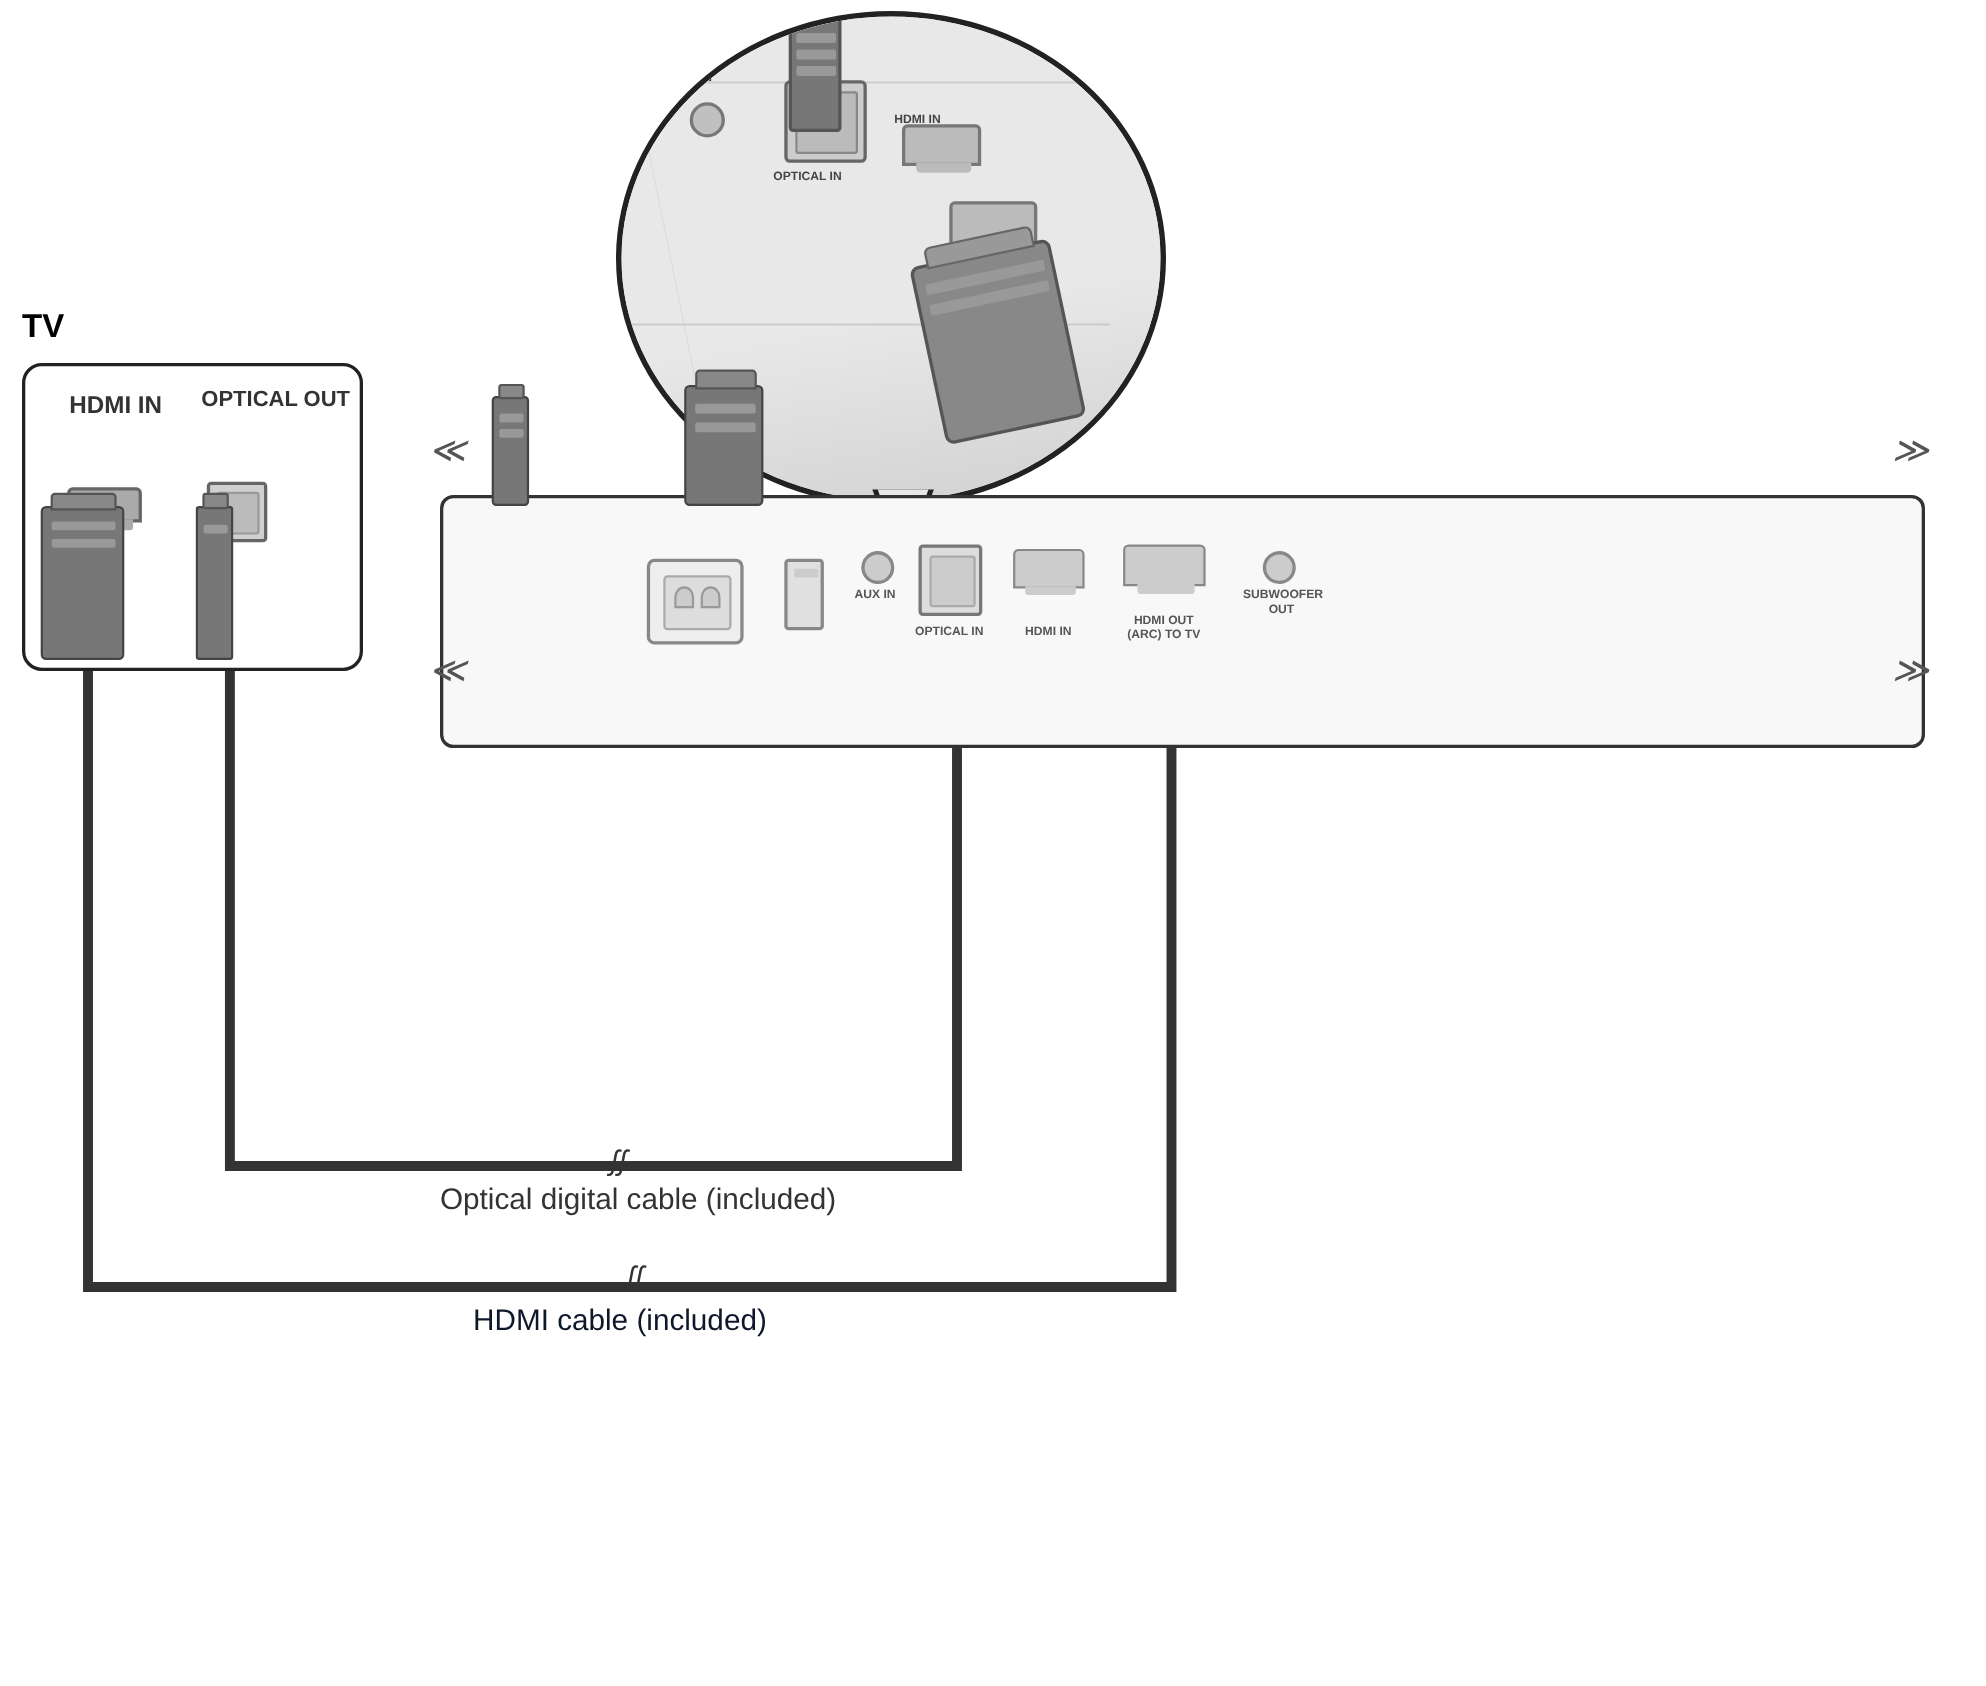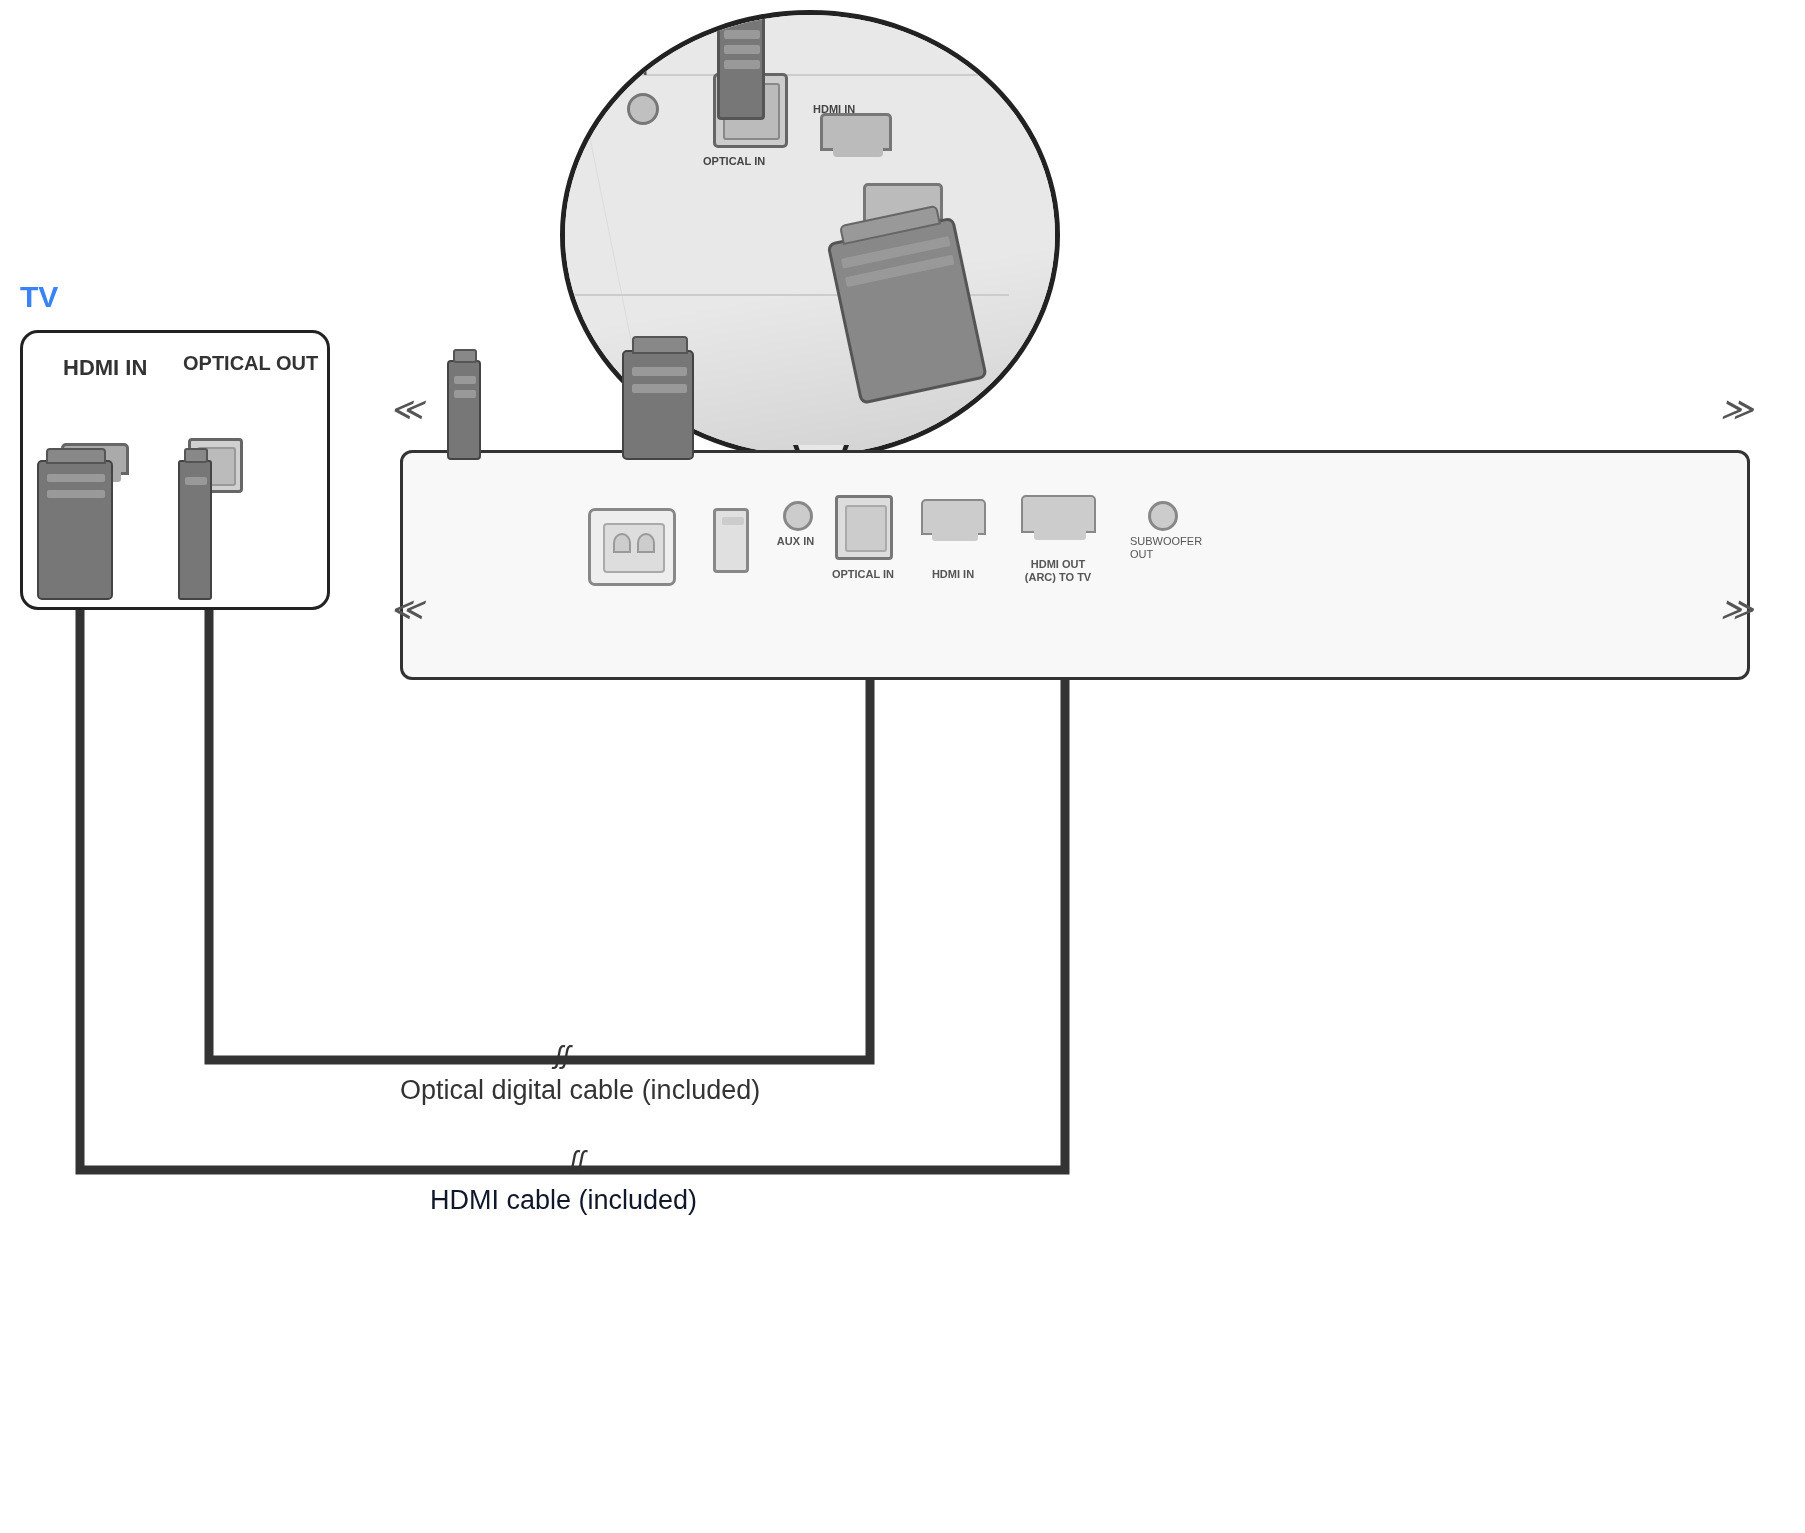"TV" .tv-label { color: #3b82f6 -> #000000 }
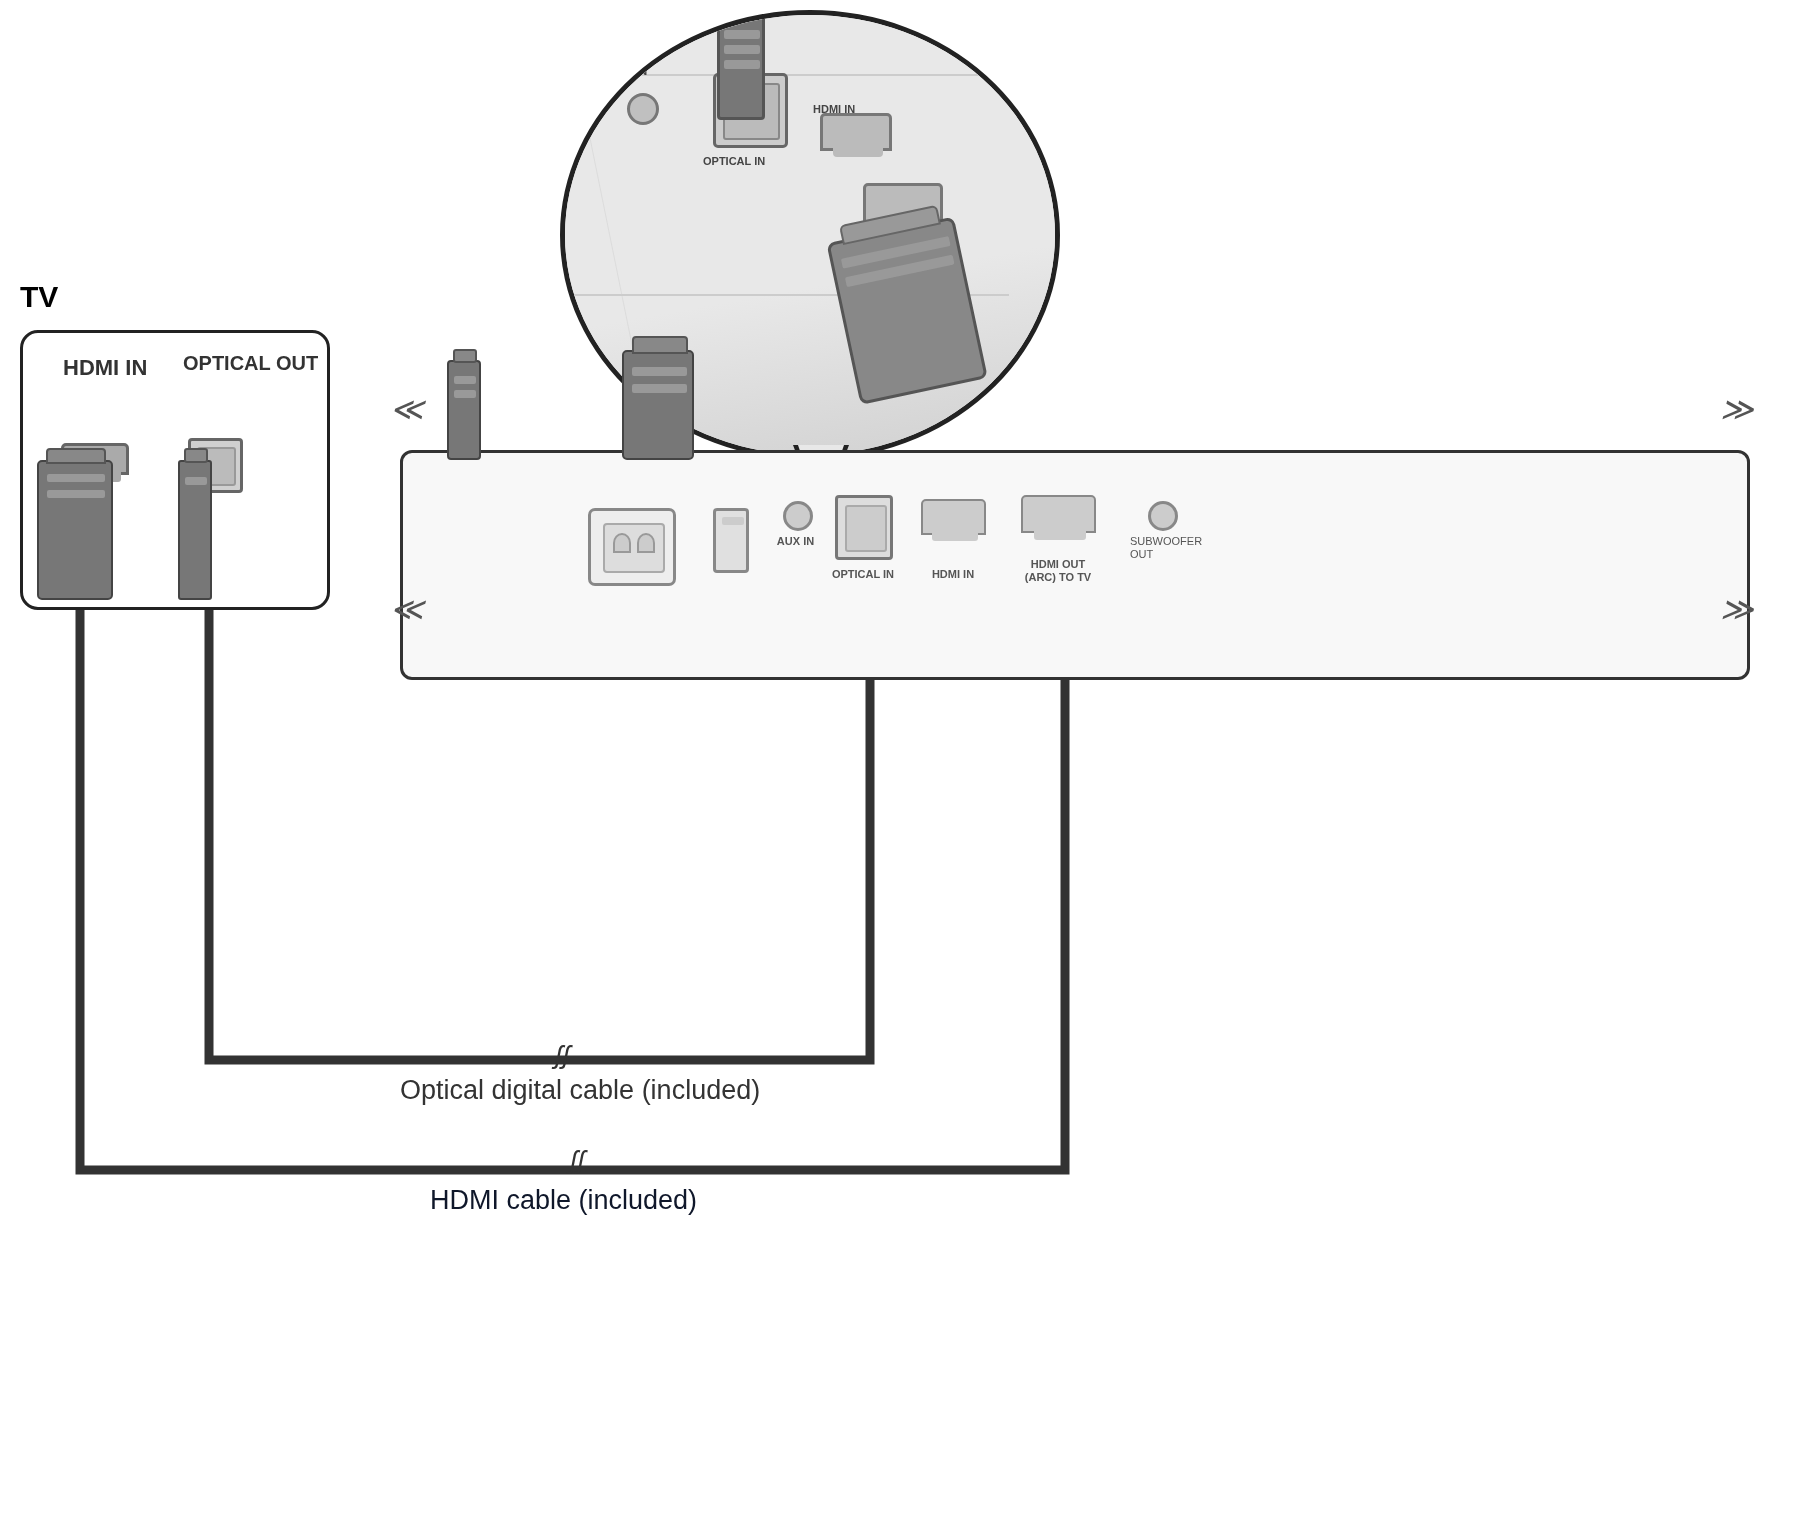"SUBWOOFER" div { font-weight: normal -> bold; text-align: none -> center }
